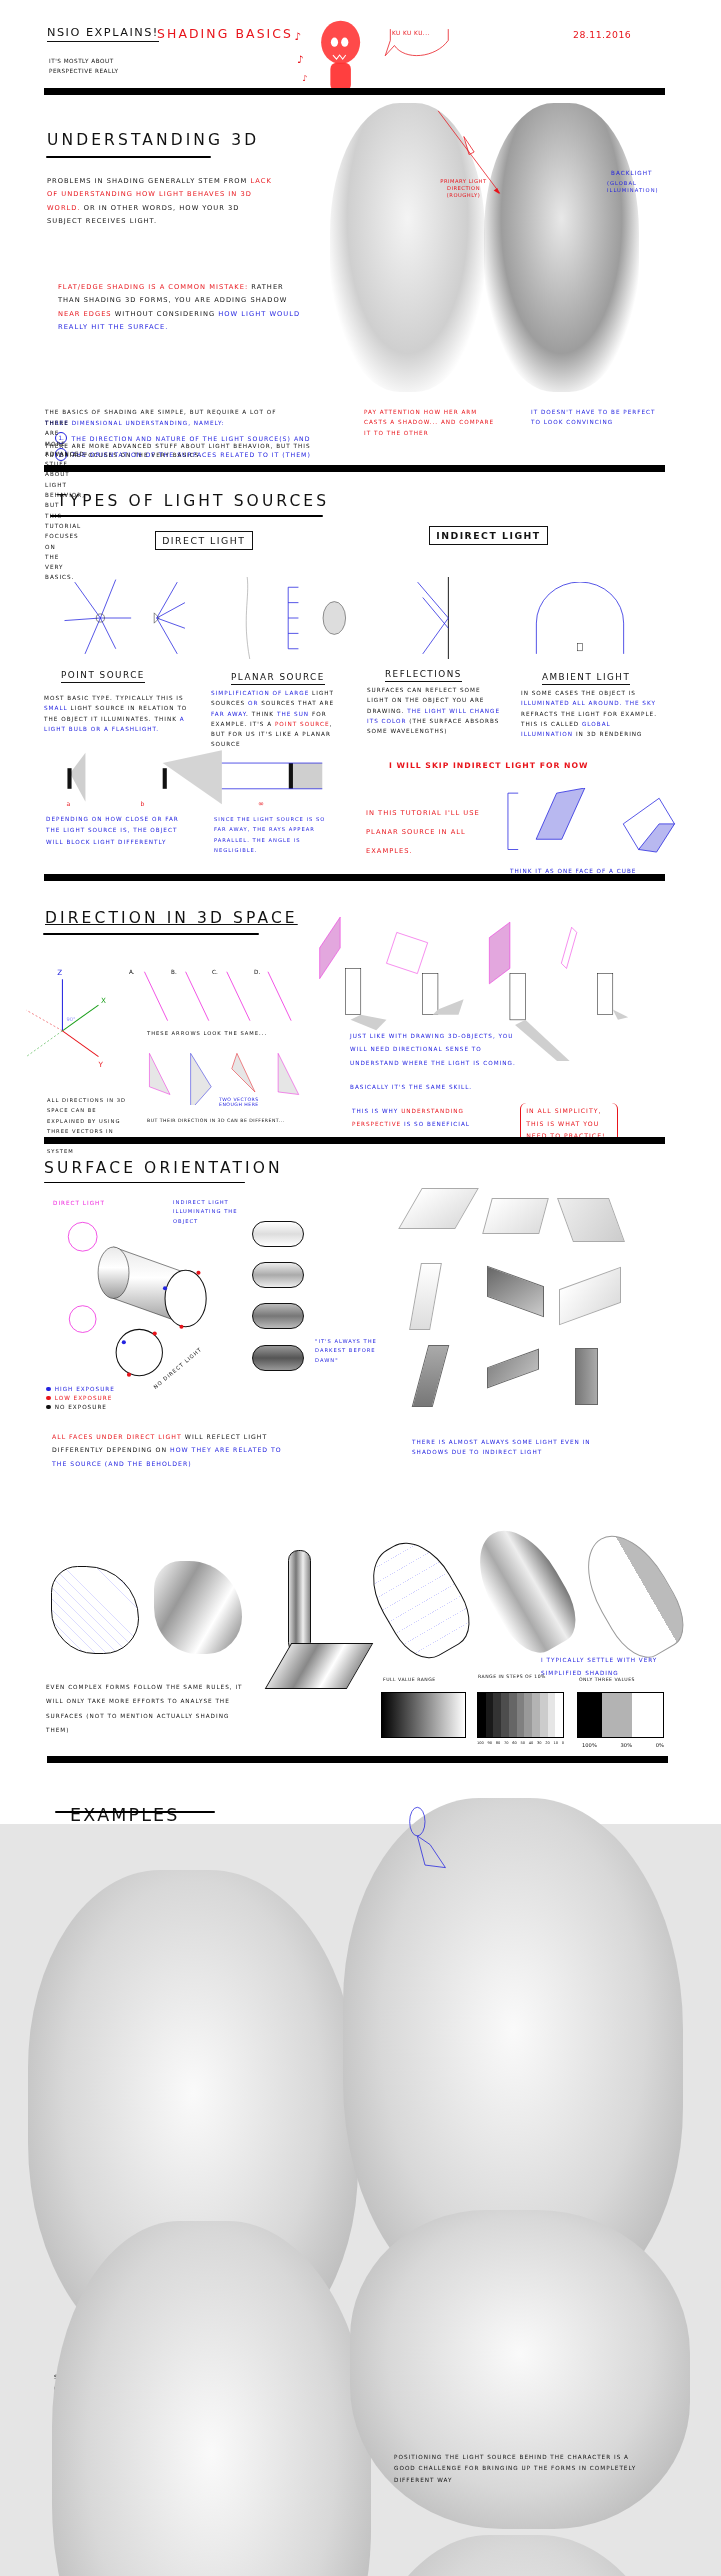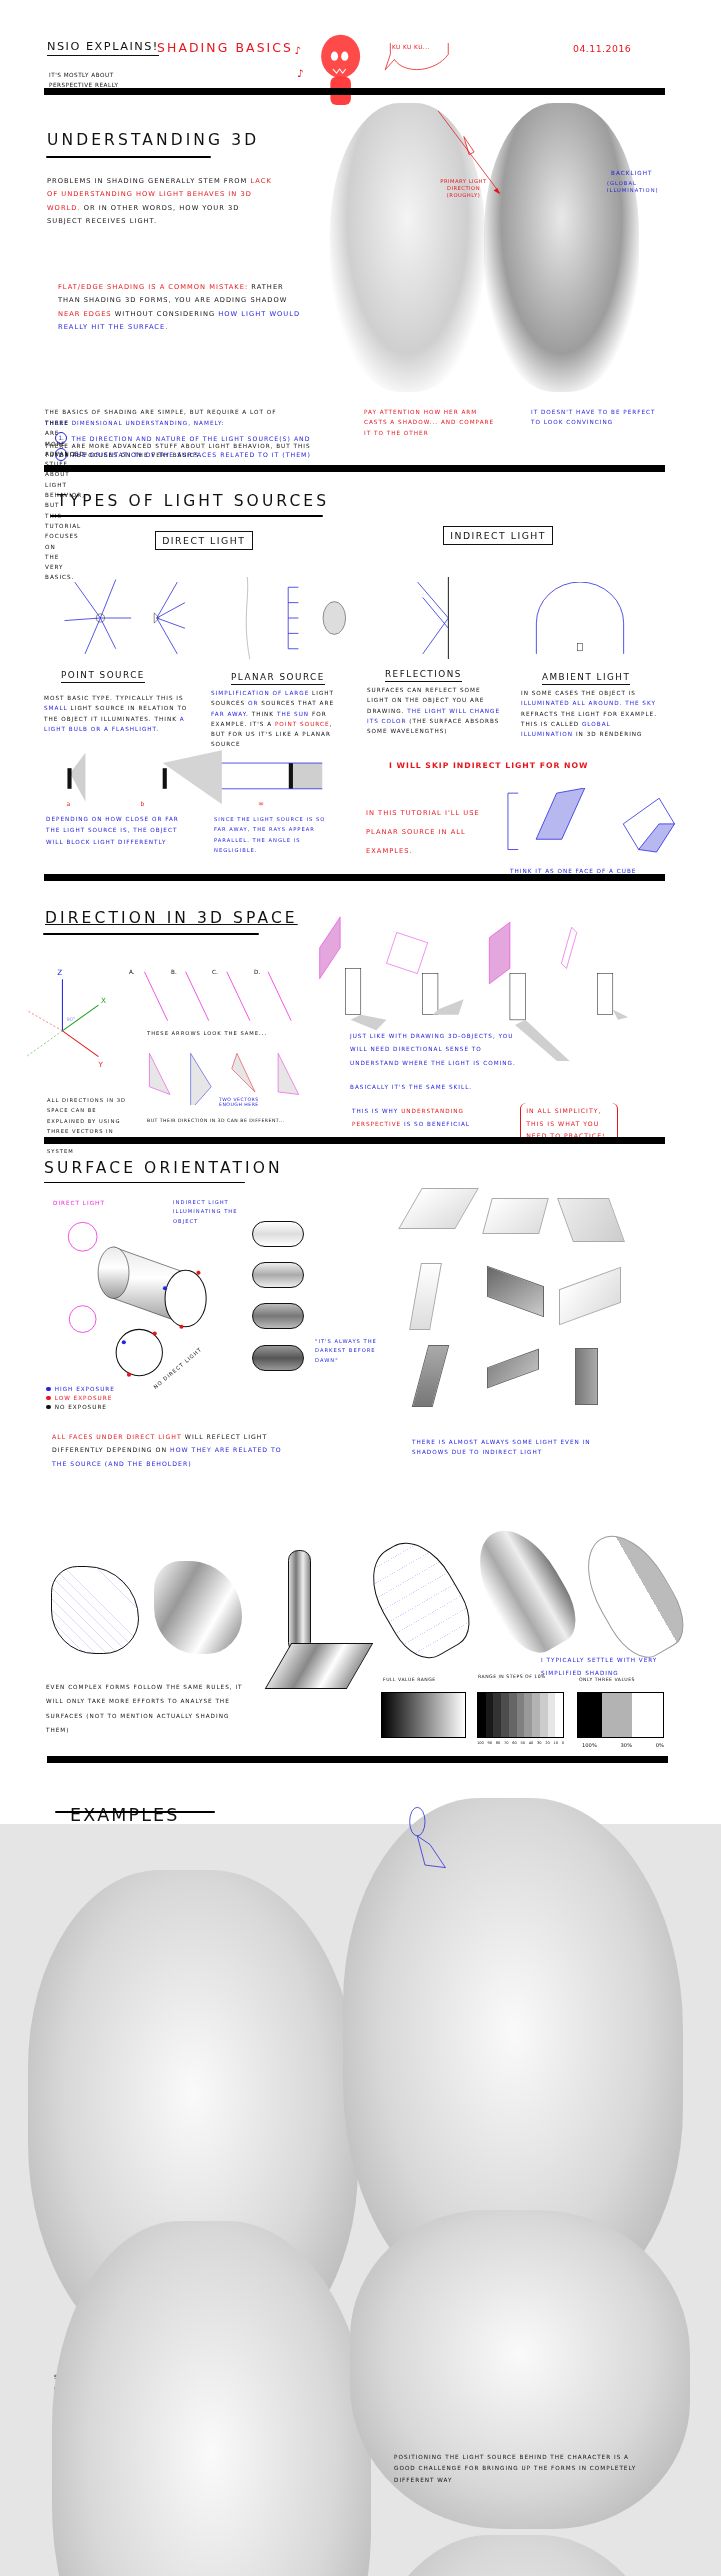"NSIO EXPLAINS!" div.abs { top: 18px -> 4px }
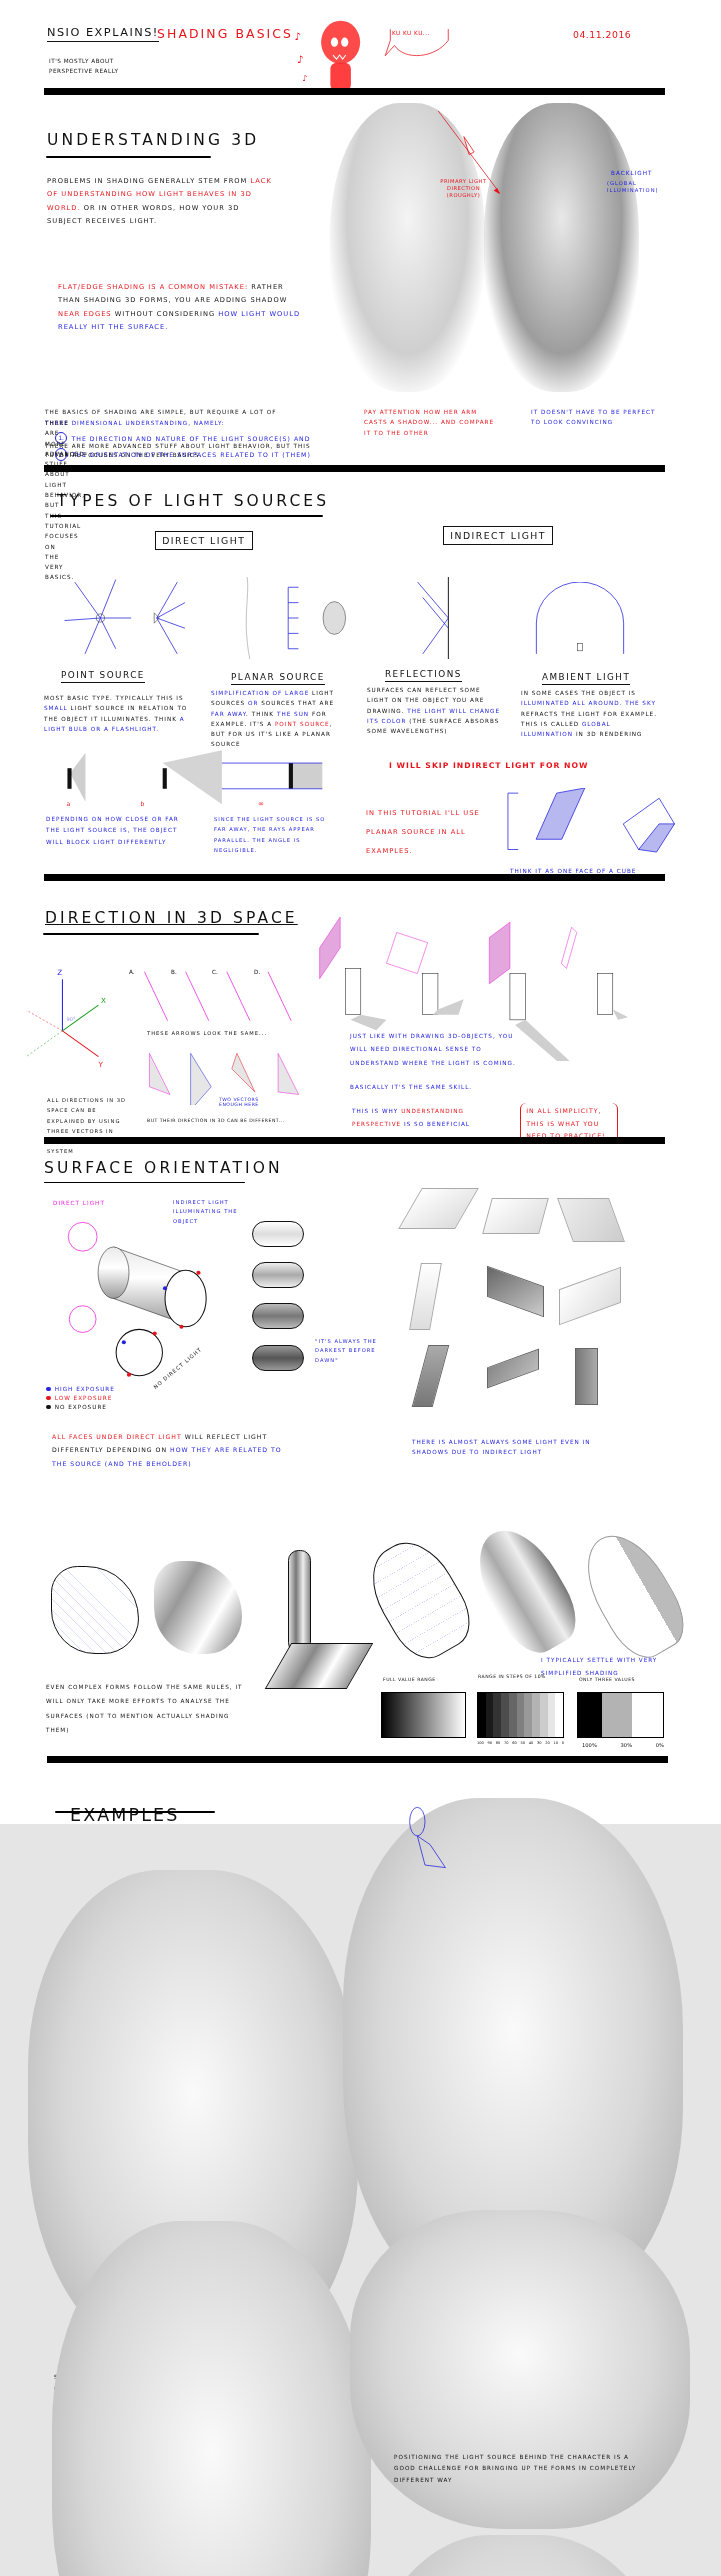"04.11.2016" div.abs { text: 04.11.2016 -> 28.11.2016 }
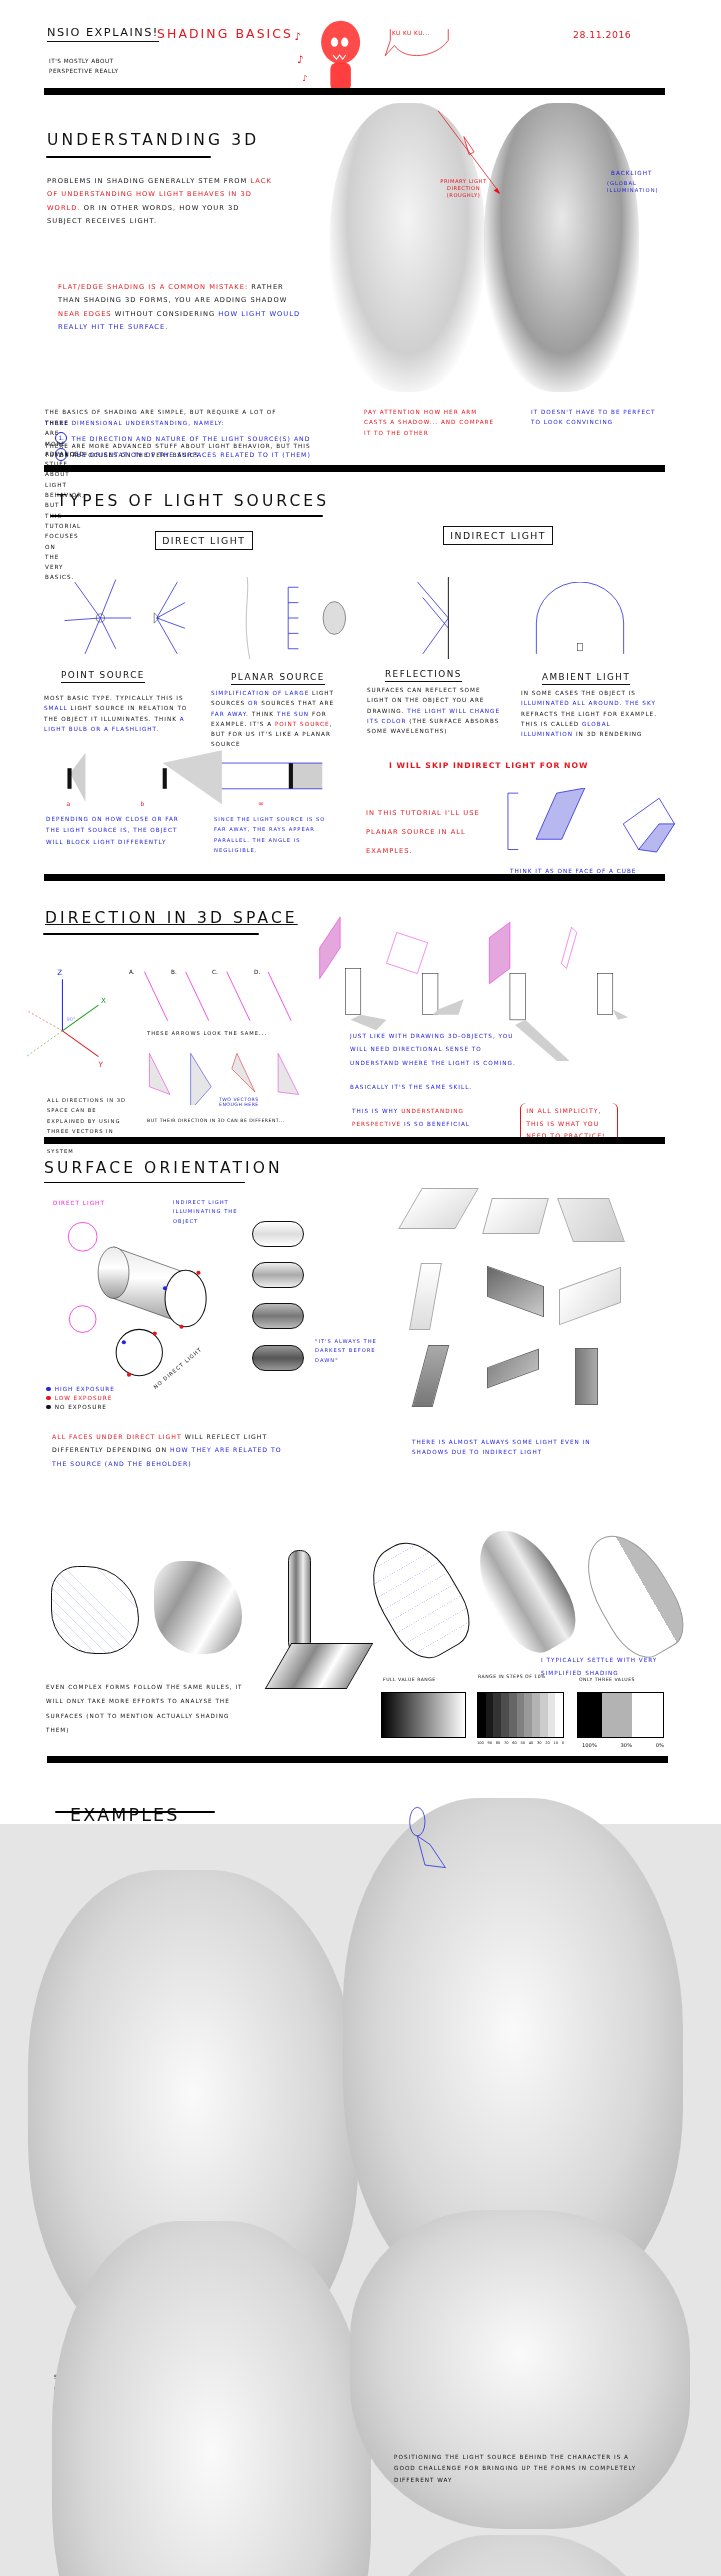"INDIRECT LIGHT" div.box-label { font-weight: none -> bold; left: 443px -> 429px }
